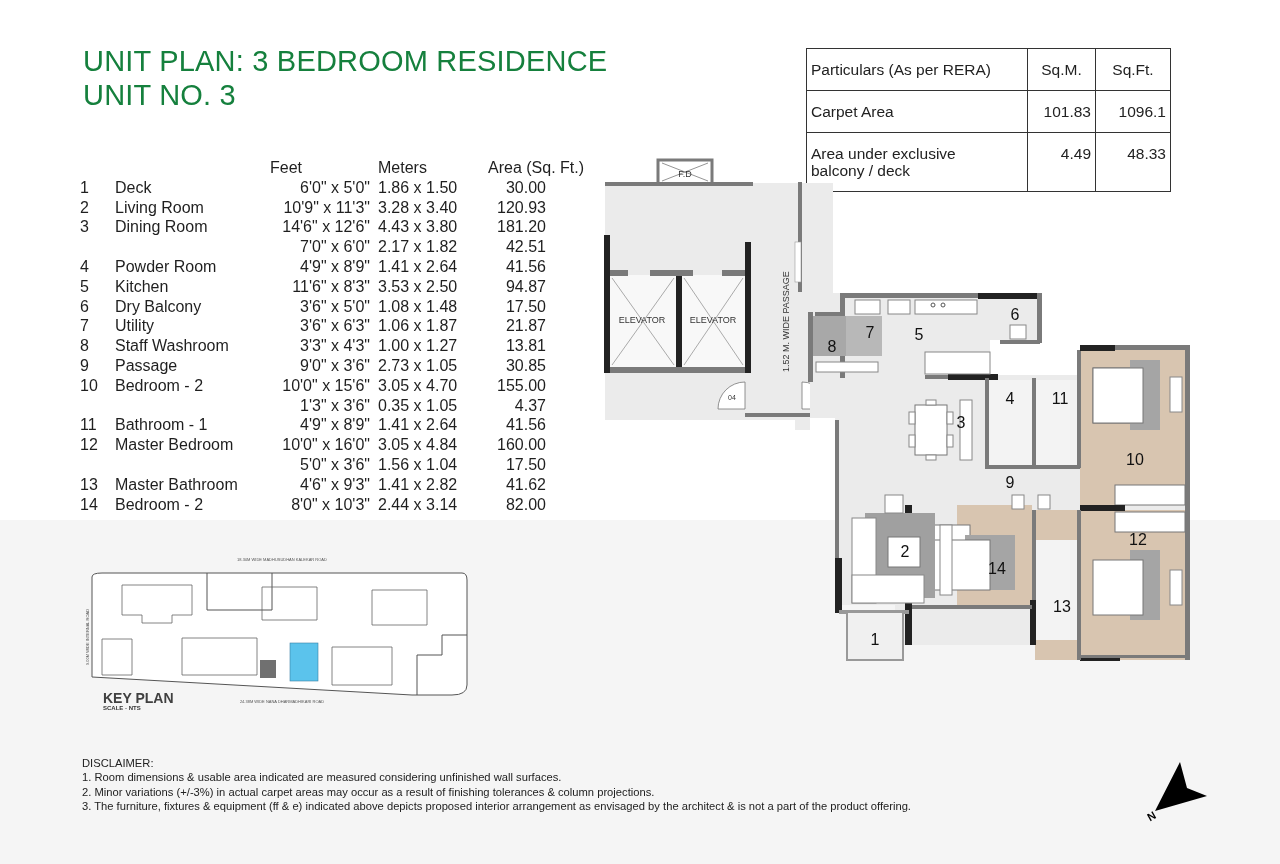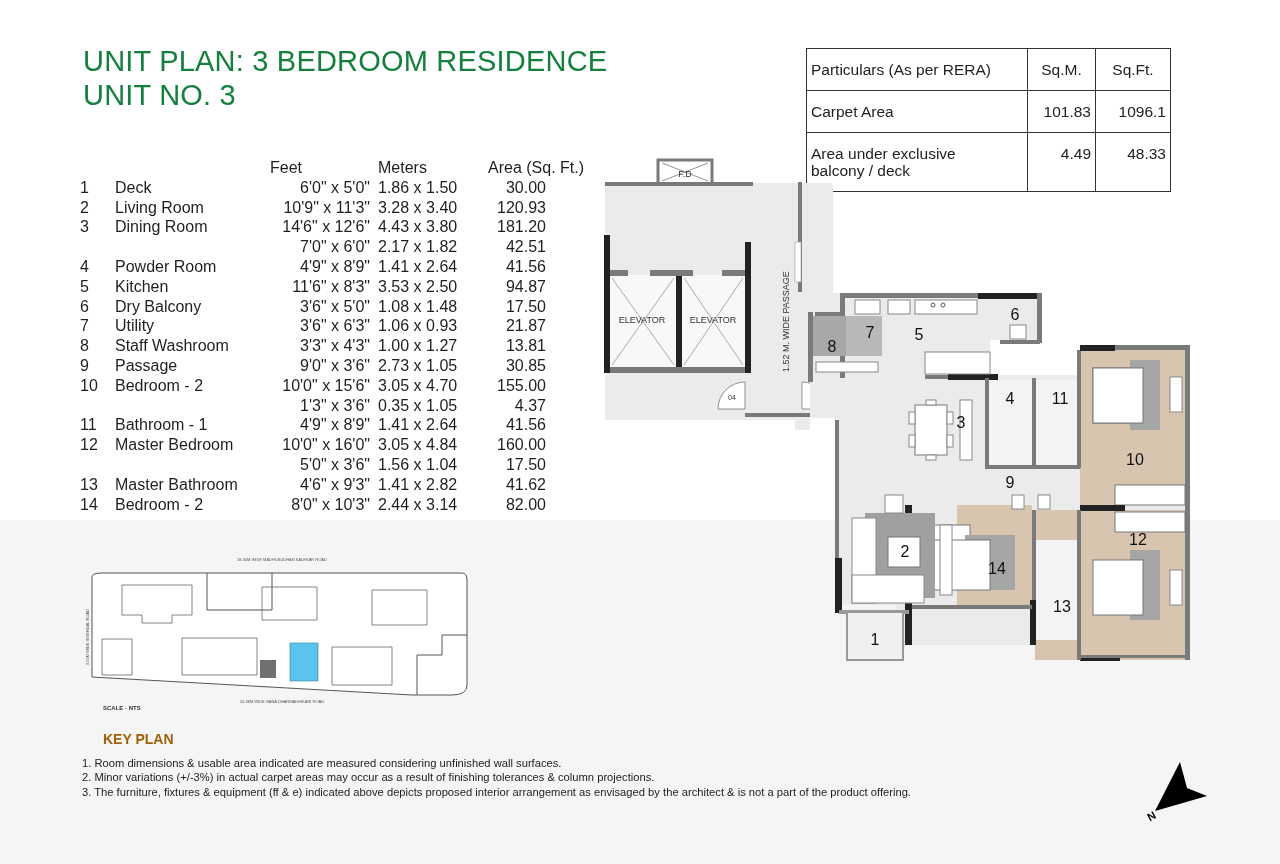"1.06 x 0.93" span.c-m { text: 0.93 -> 1.87 }
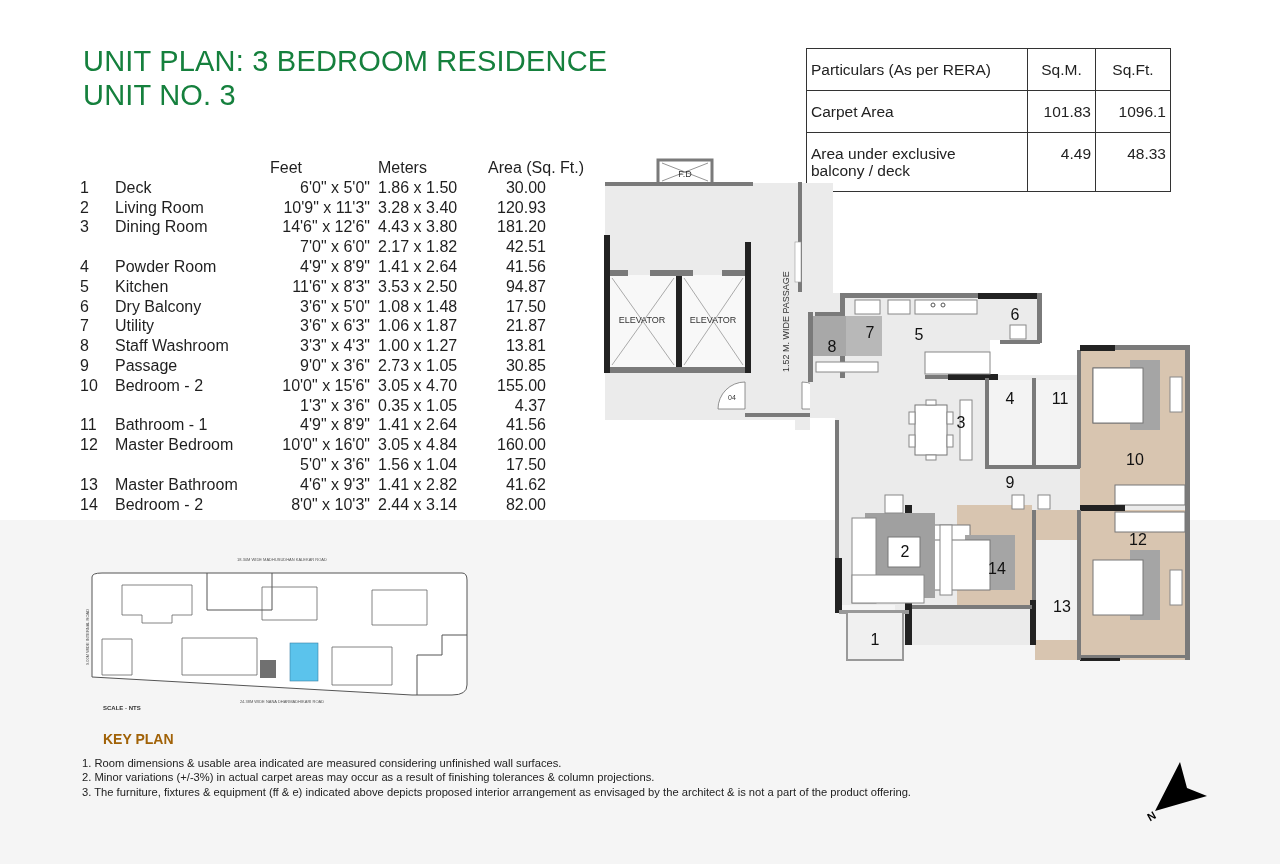"KEY PLAN" .kp-label { color: #a16207 -> #404040; margin-top: 41px -> none }
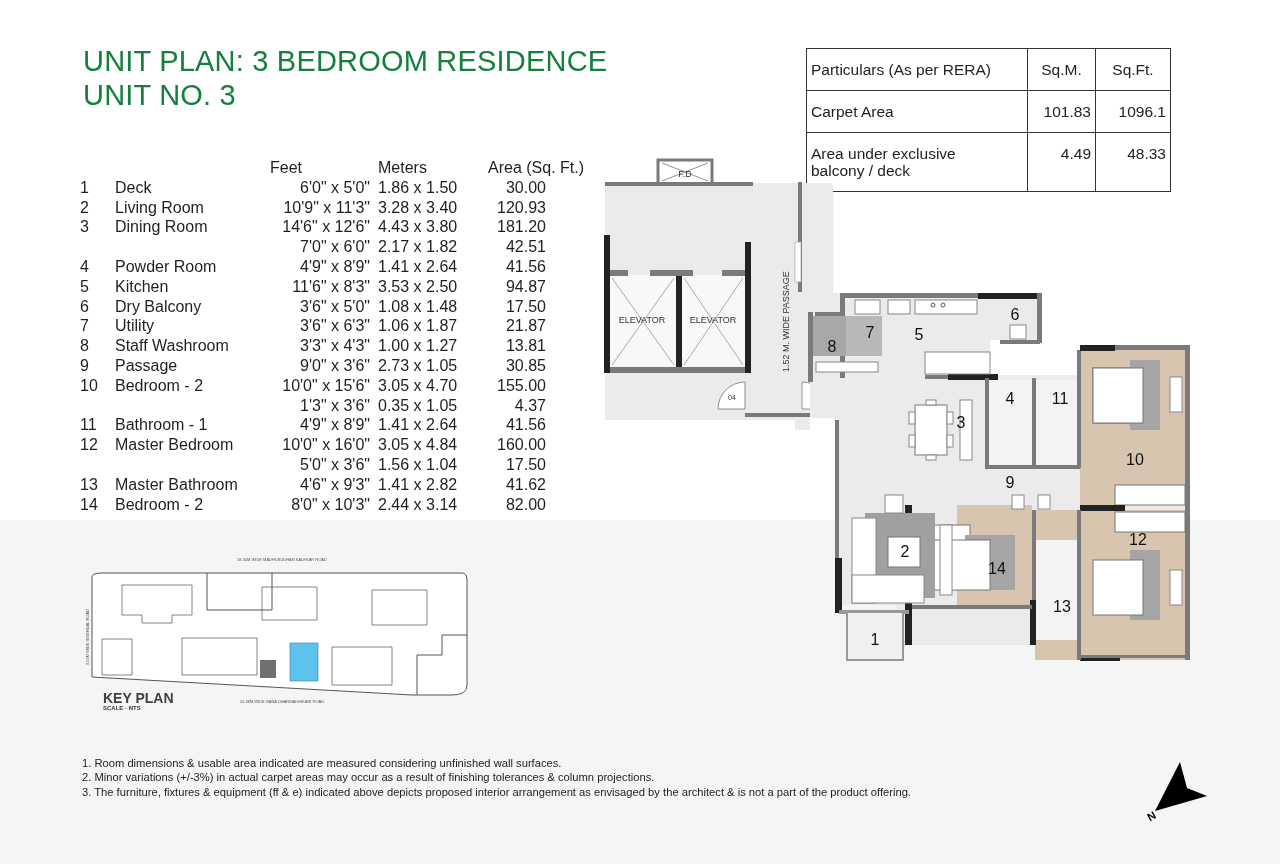"DISCLAIMER:" div { html: none -> <div>DISCLAIMER:</div> }
